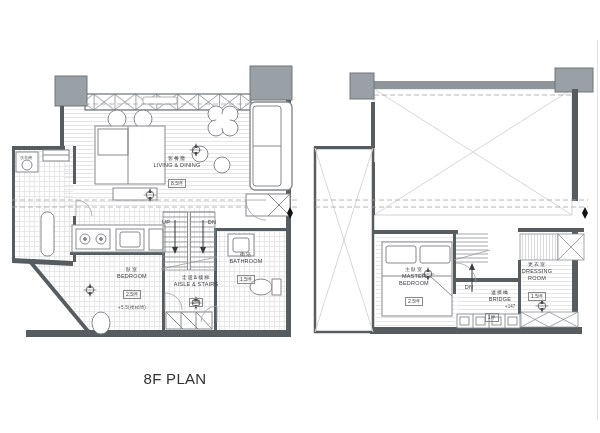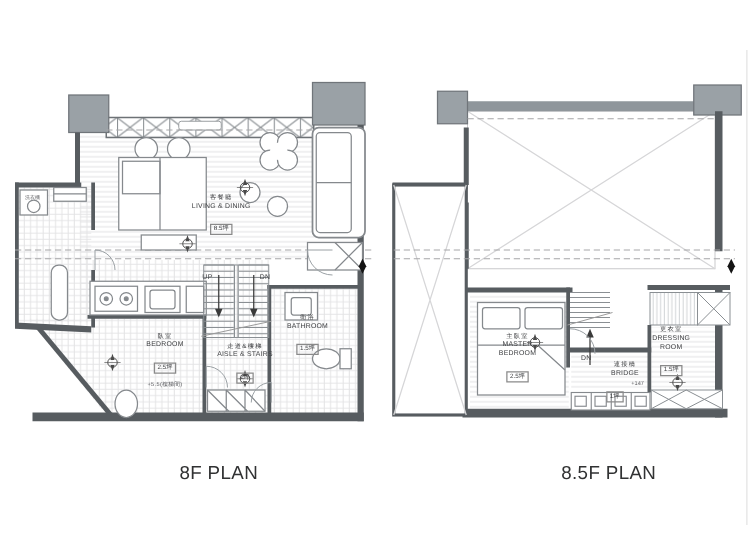"8.5F PLAN" div.plan-title { html: <div>8.5F PLAN</div> -> none }
